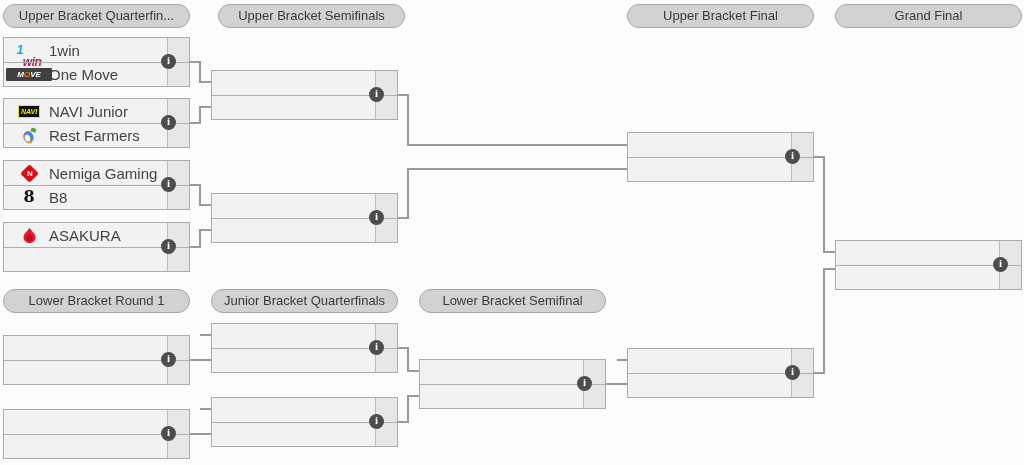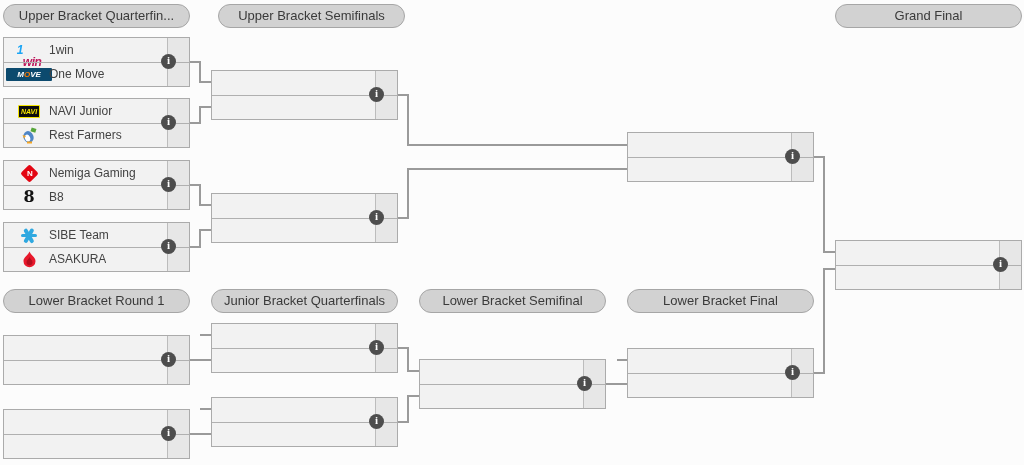"Upper Bracket Final" div.hdr { html: none -> <div>Upper Bracket Final</div> }
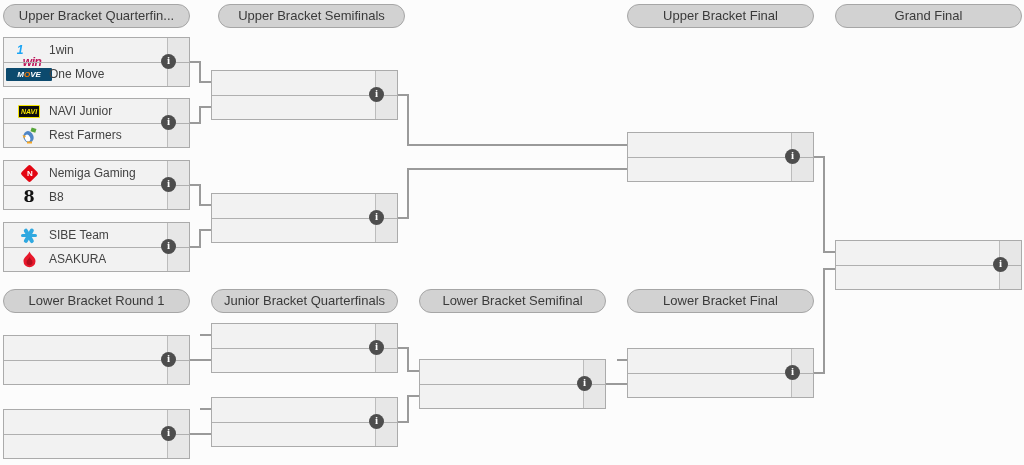"1win" .tname { font-size: 12px -> 15px }
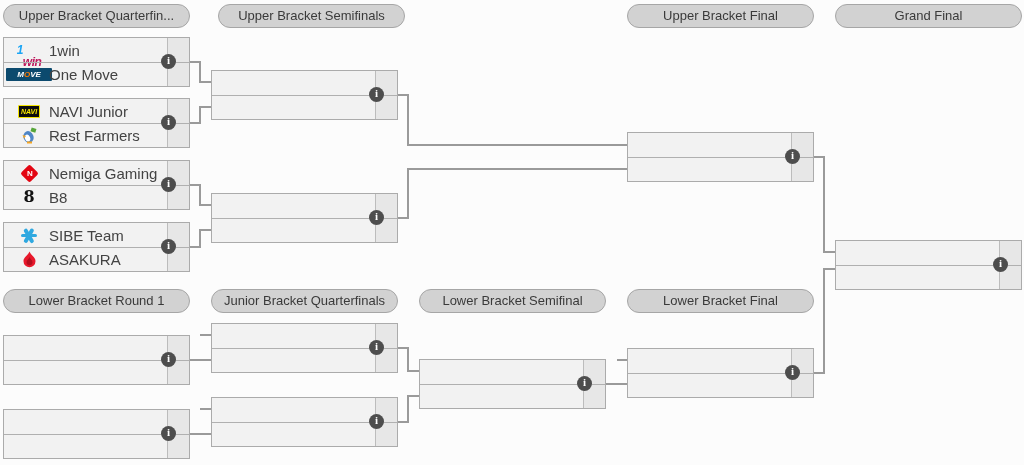"MOVE" .lg-move { background: #0c4a6e -> #404040 }
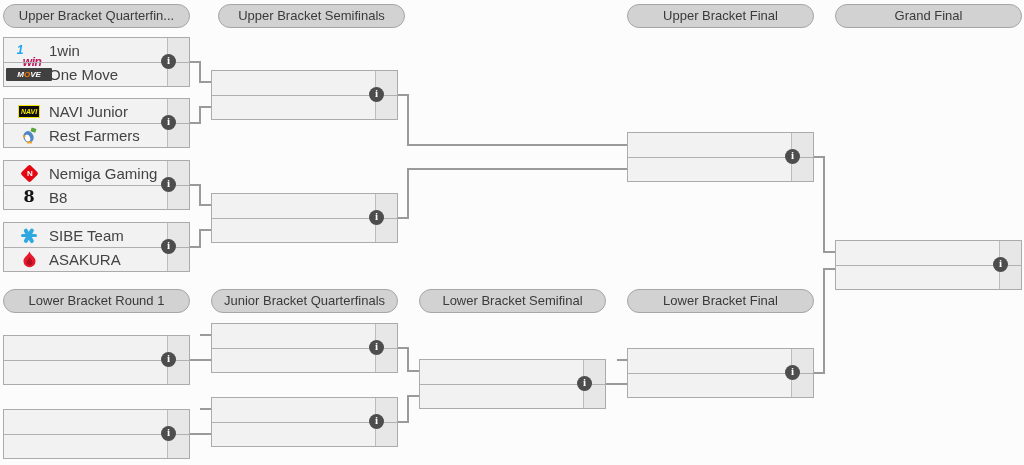"SIBE Team" div.mrow { html: <div> <span> <span> <i></i> <i></i> <i></i> </span> </span> <span>SIBE Team</span> </div> -> none }
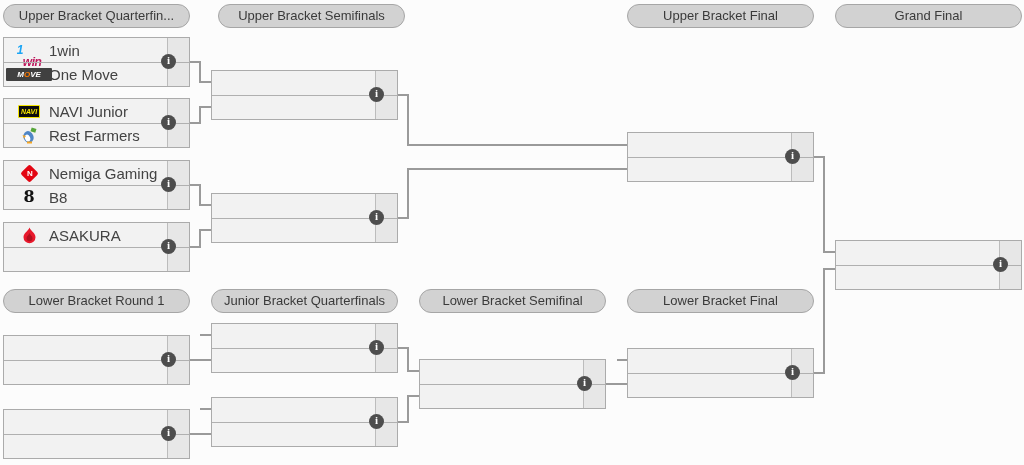"Lower Bracket Final" div.hdr { html: <div>Lower Bracket Final</div> -> none }
